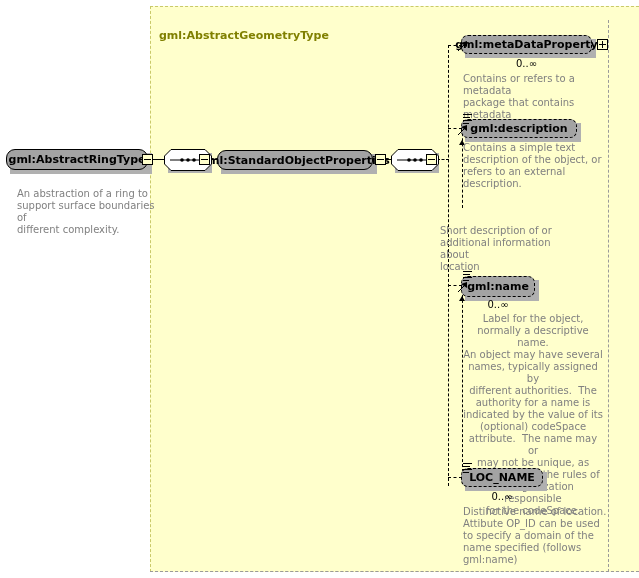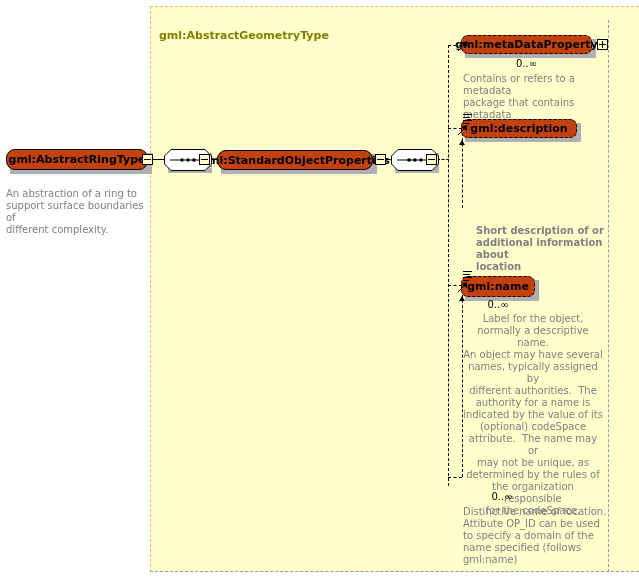"gml:metaDataProperty" .node .body { background: #c2410c -> #a3a3a3 }
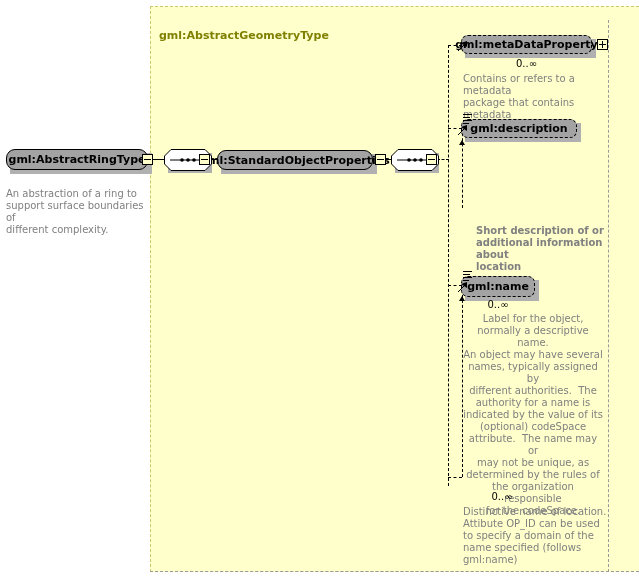"Contains a simple text" div.annot { html: none -> <div>Contains a simple text description of the object, or refers to an external description.</div> }
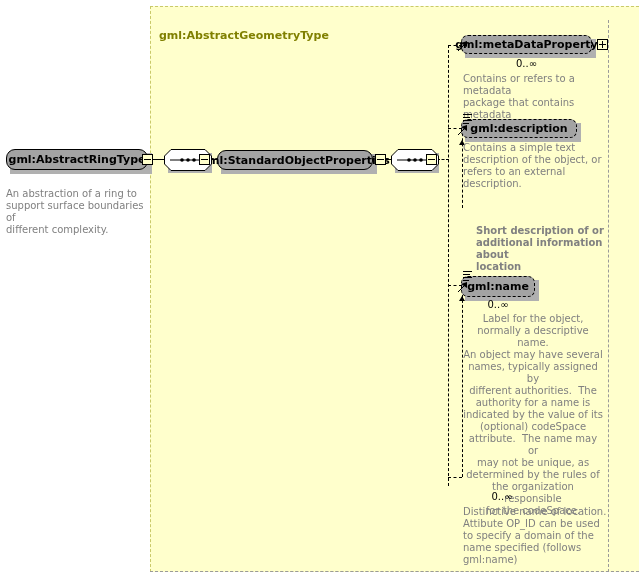"An abstraction of a ring" div.annot { left: 6px -> 17px }
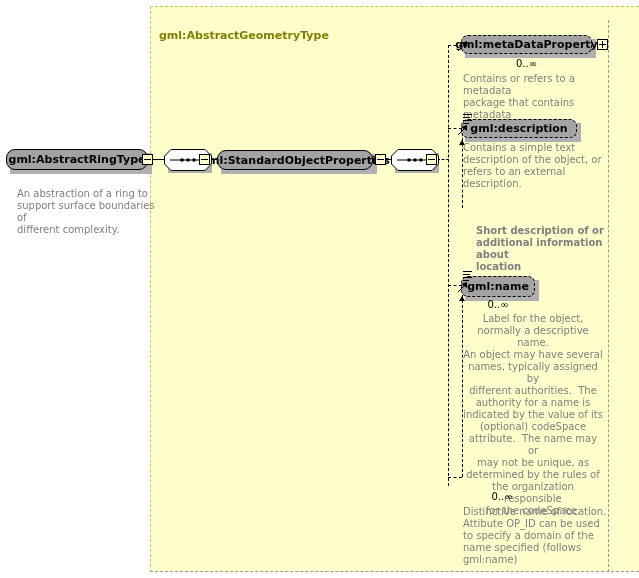"Short description of or" div.annot { font-weight: bold -> none; left: 476px -> 440px }
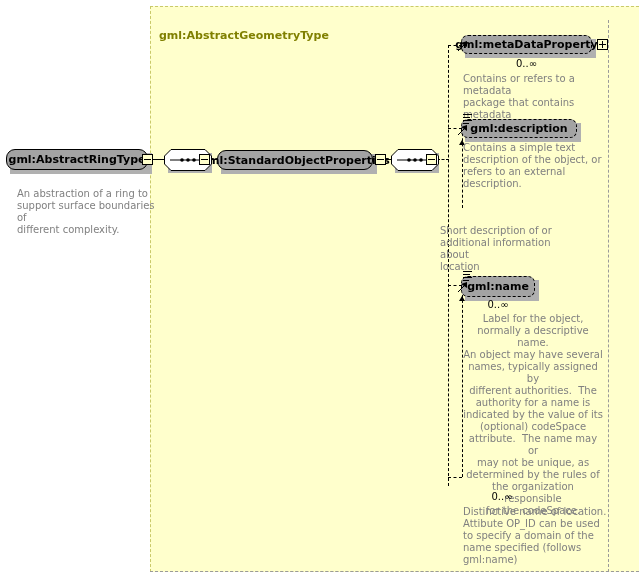"LOC_NAME" div.node { html: none -> <div> <div></div> <div> <span>LOC_NAME</span> </div> <div> <i></i> <i></i> <i></i> <i></i> </div> </div> }
